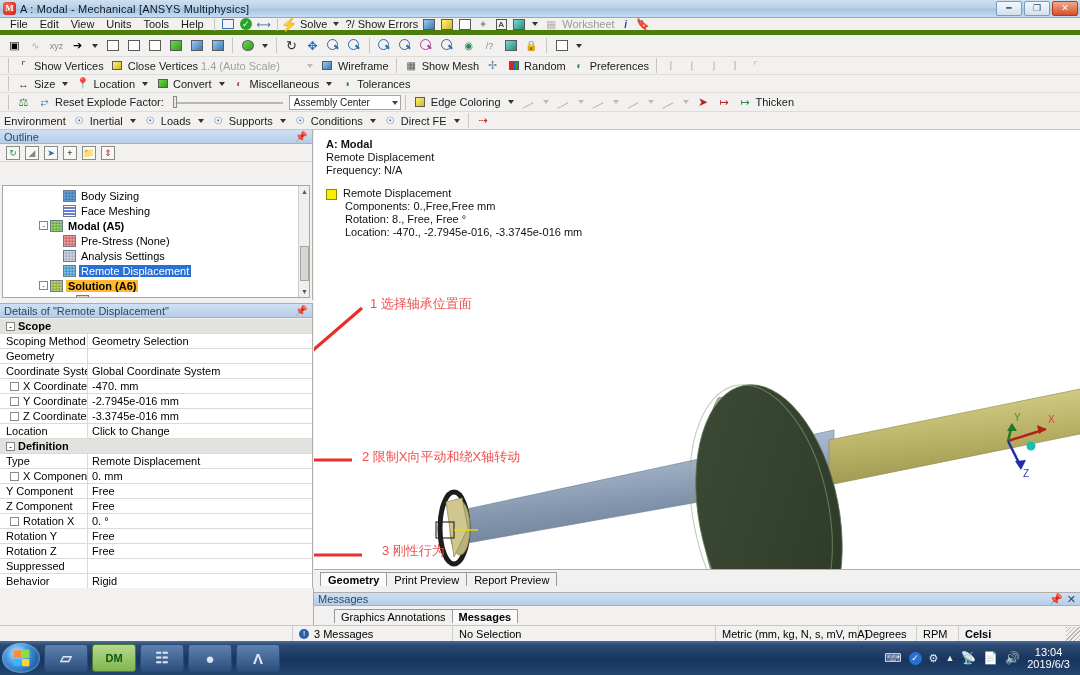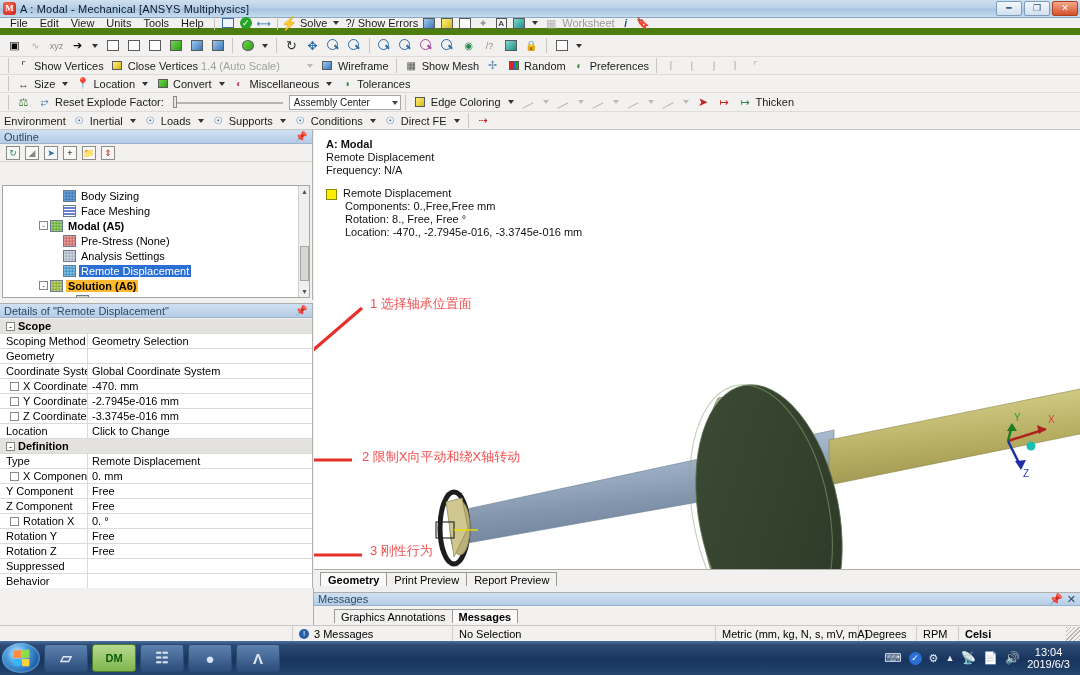"File" .menubar { border-bottom: 7px solid #4d7c0f -> 5px solid #4d7c0f }
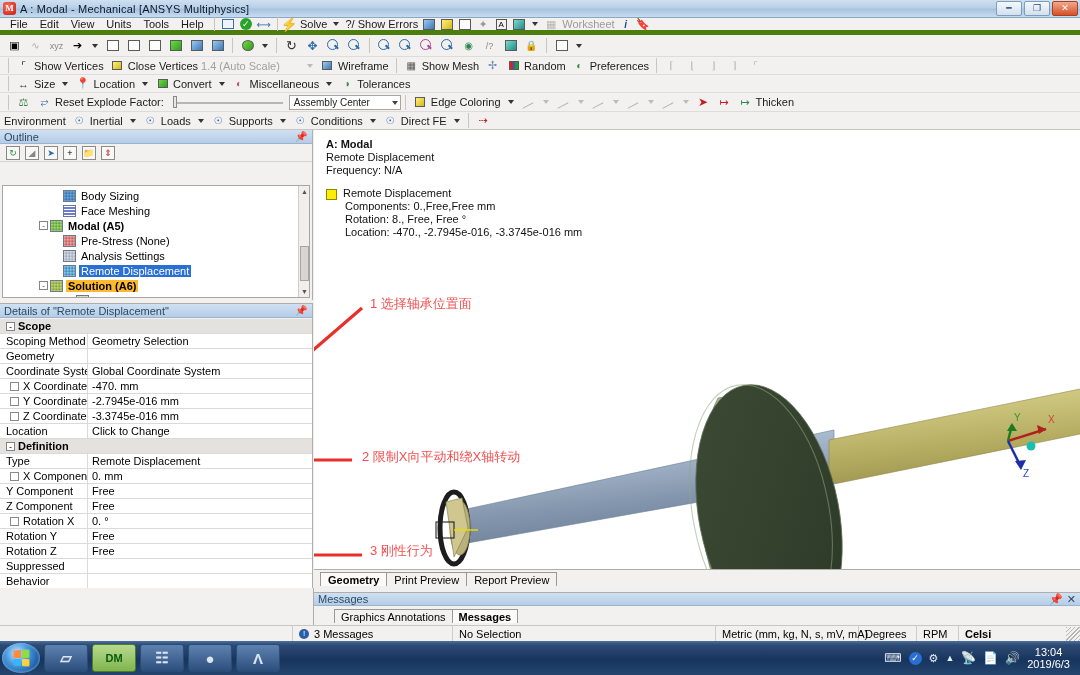"3 刚性行为" div.annot { left: 56px -> 68px }
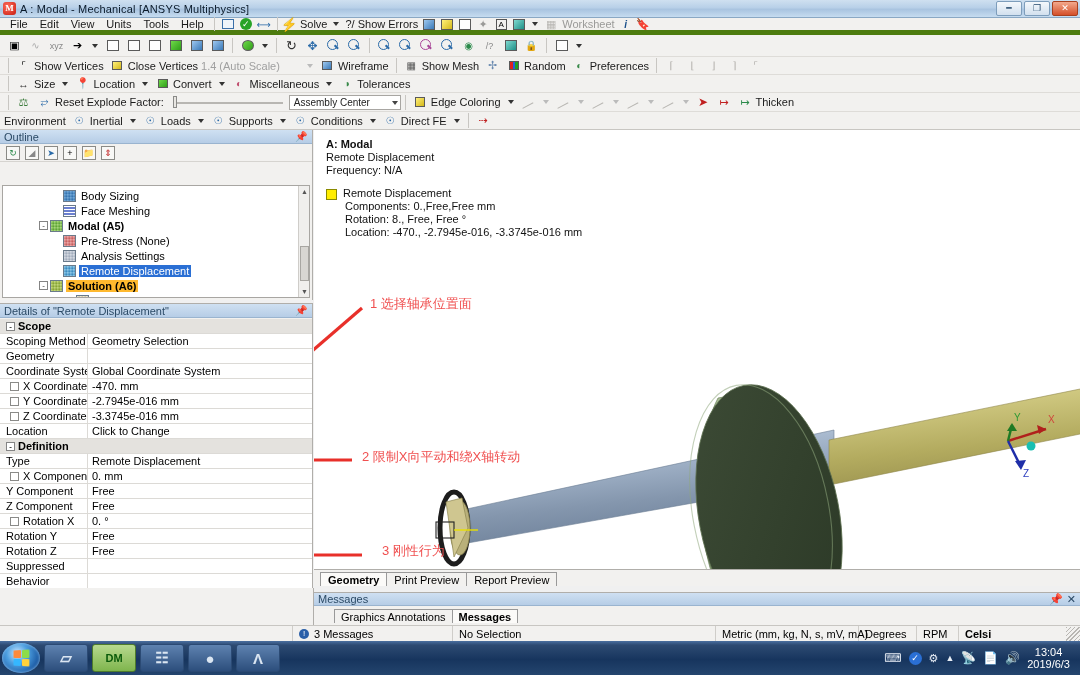"Rigid" div.dcell-v { html: none -> <div>Rigid</div> }
